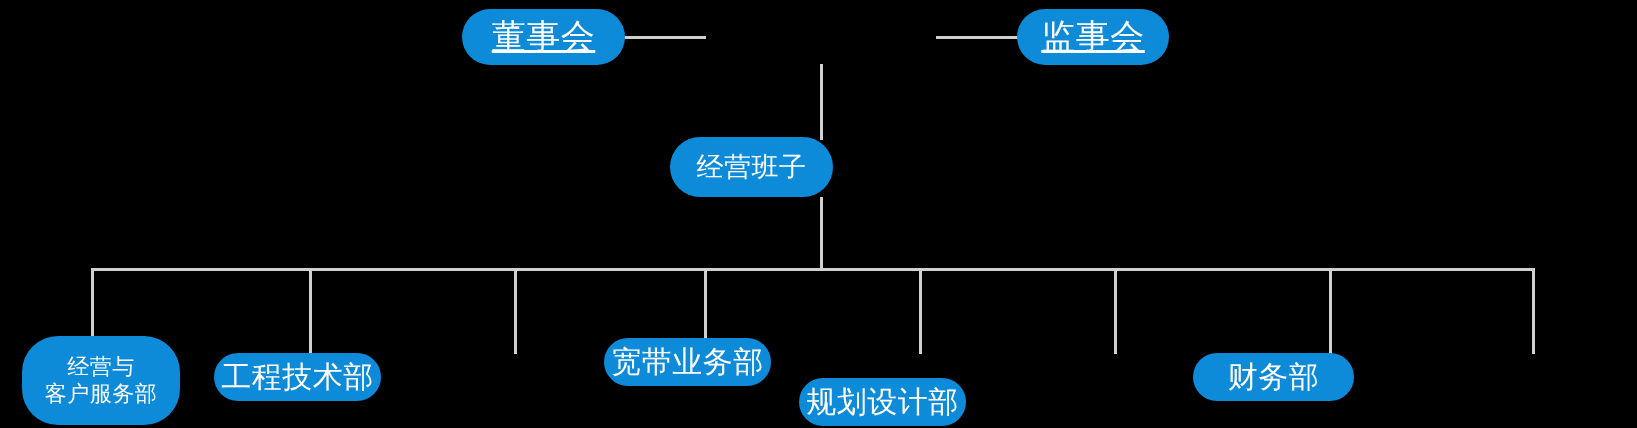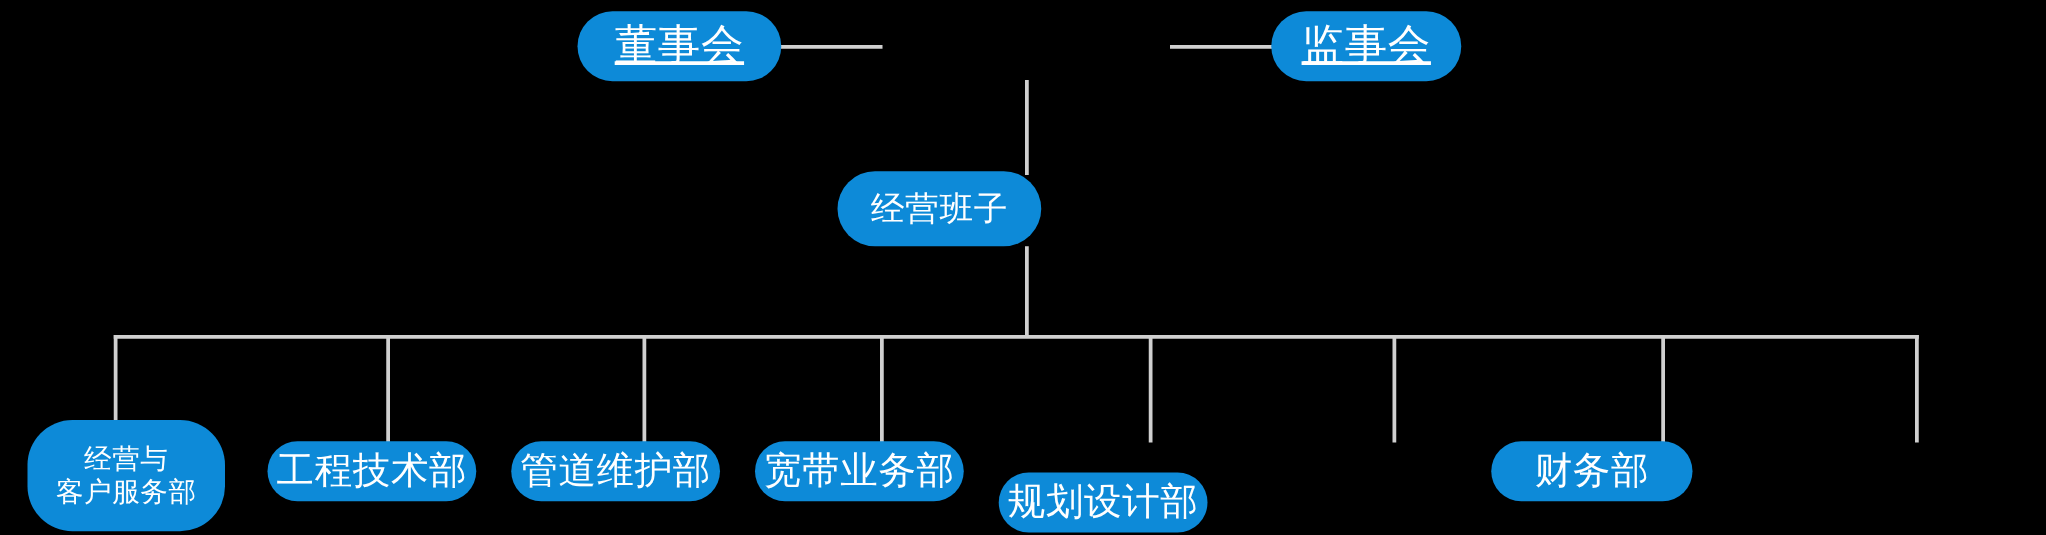"管道维护部" div.node { html: <div>管道维护部</div> -> none }
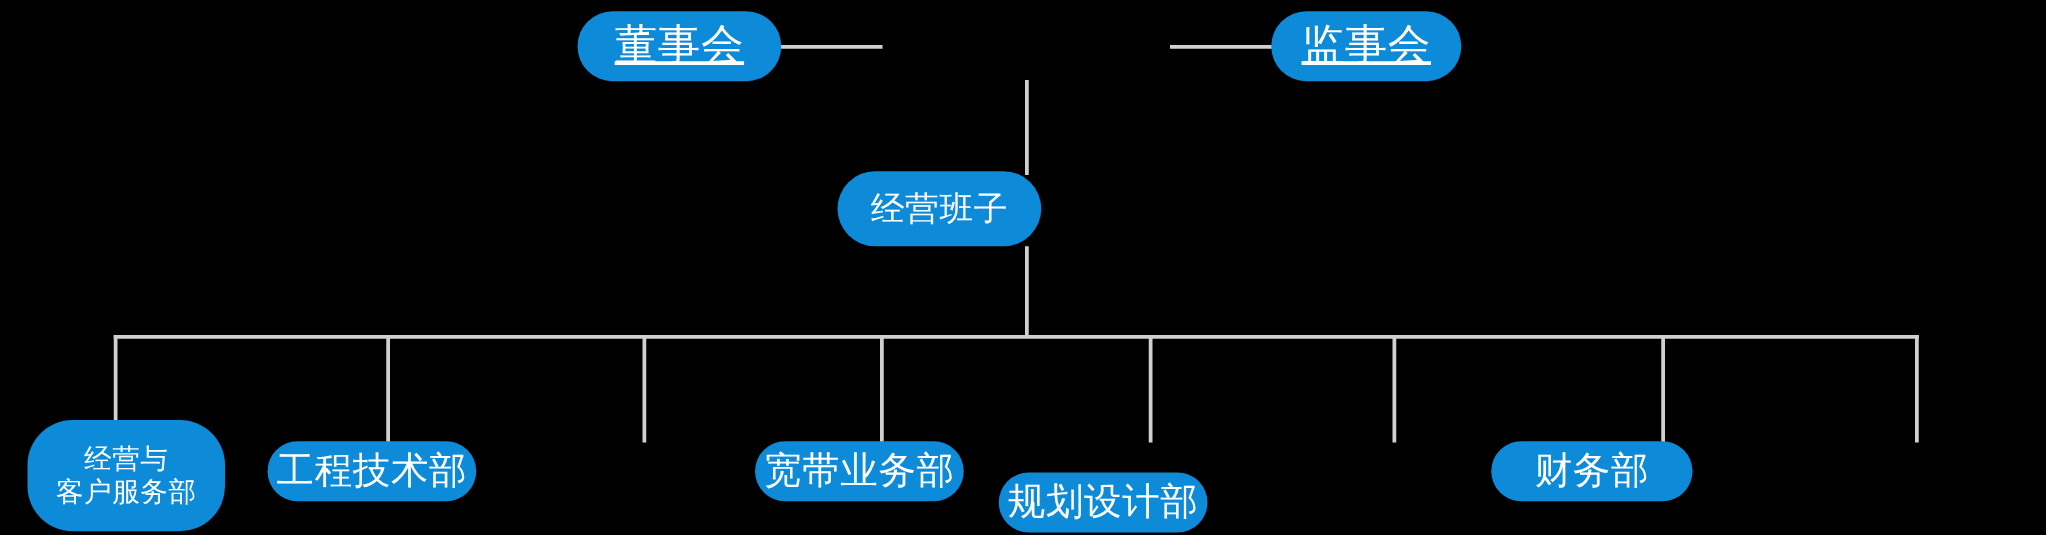"宽带业务部" div.node { top: 353px -> 338px }
